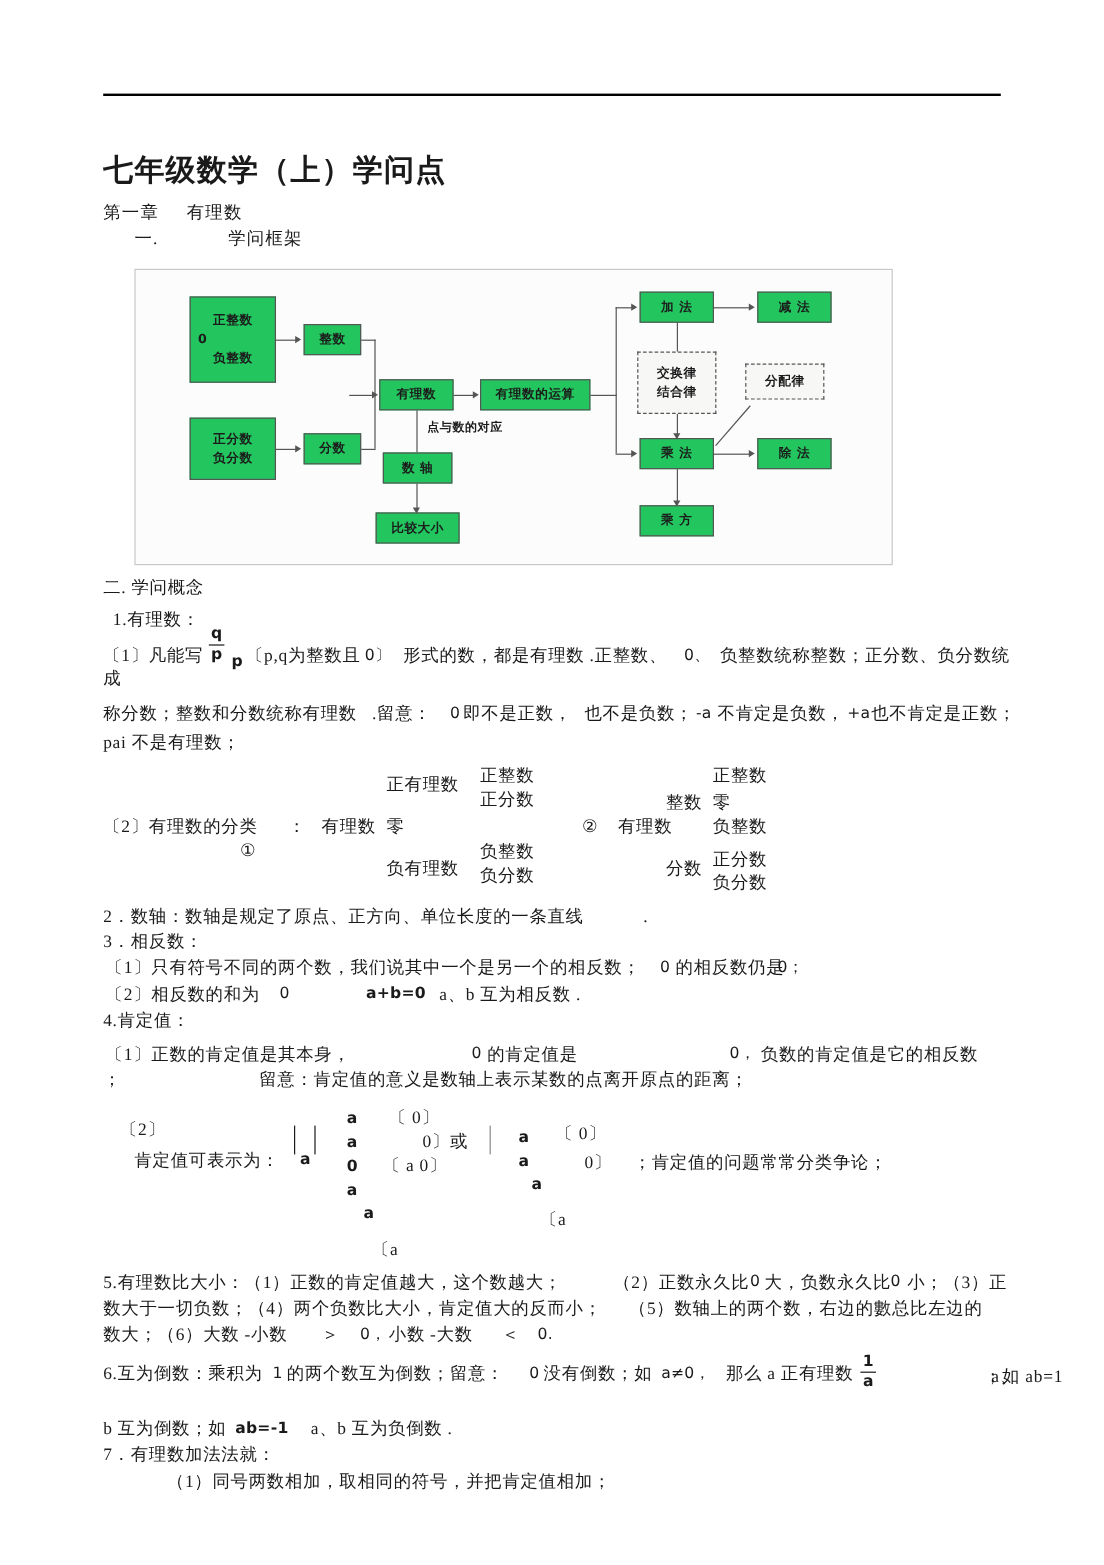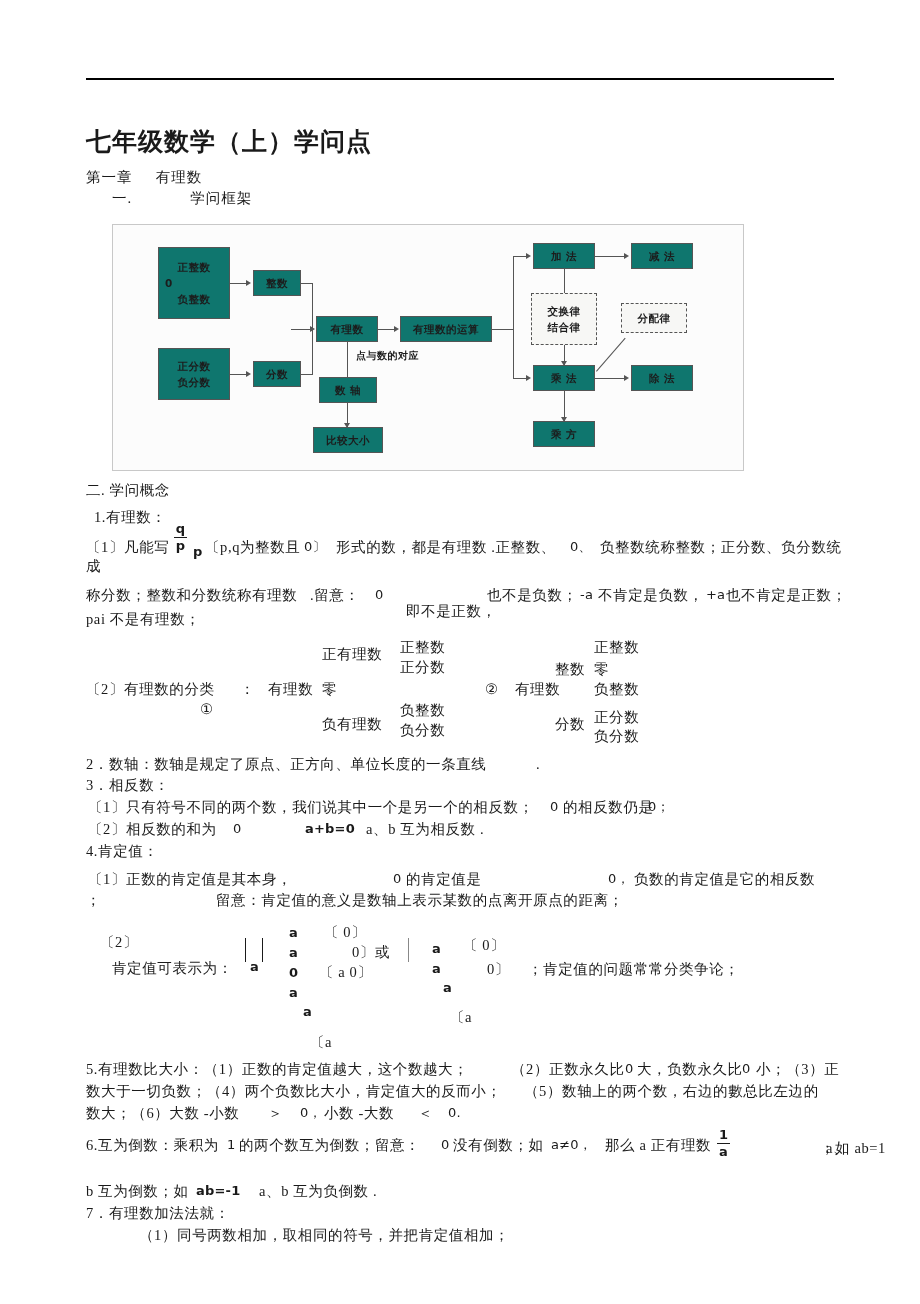"加 法" .dbox { background: #0f766e -> #22c55e }
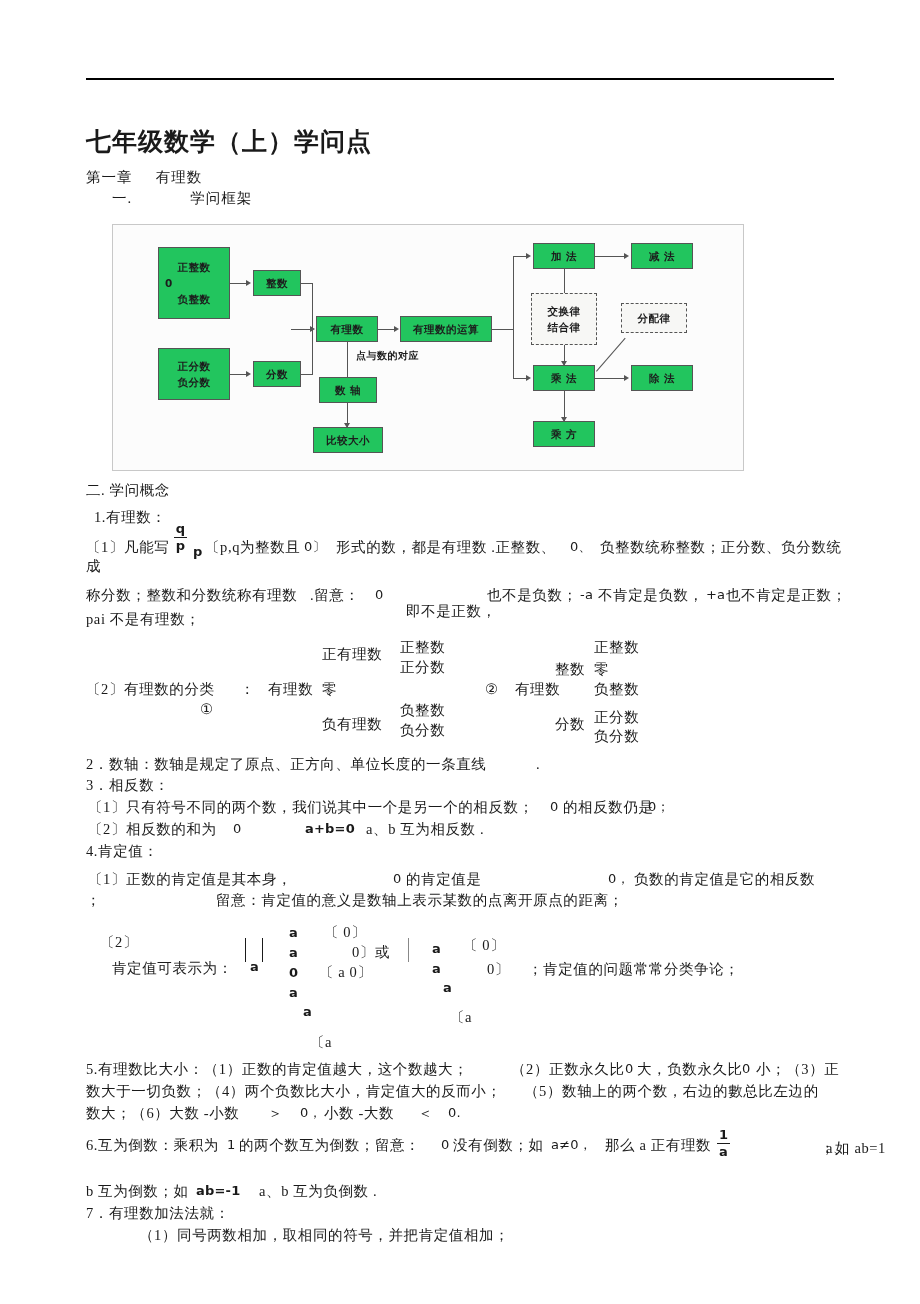"即不是正数，" div.txt { margin-left: 20px -> none; top: 604px -> 588px }
